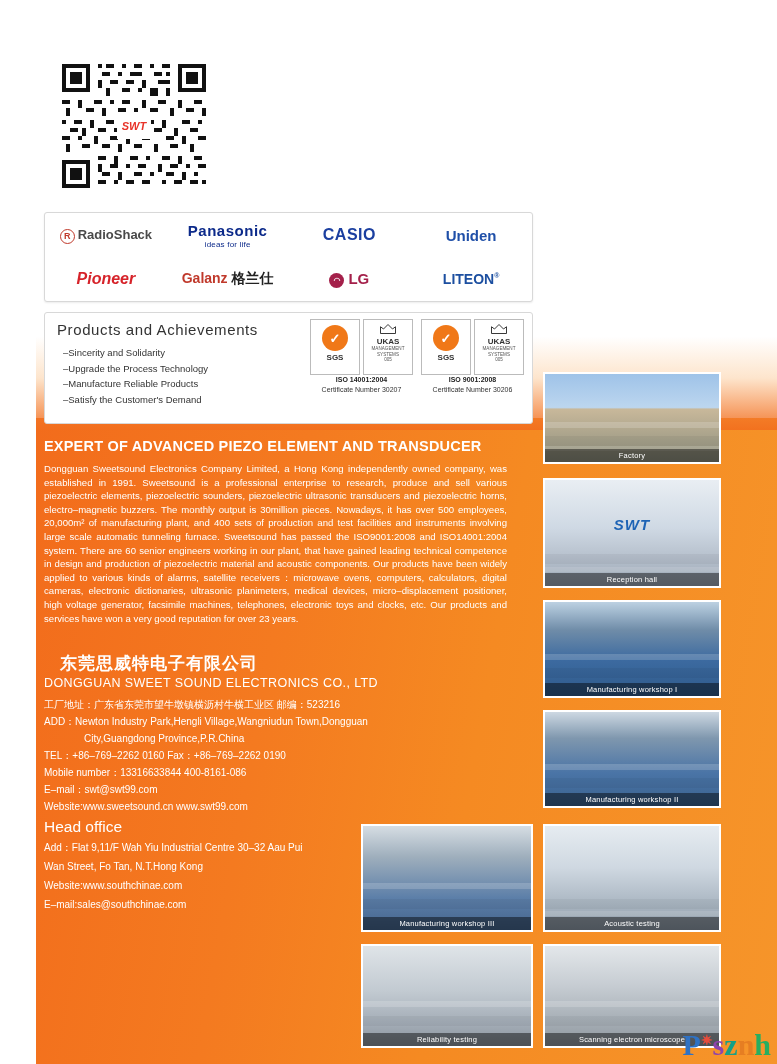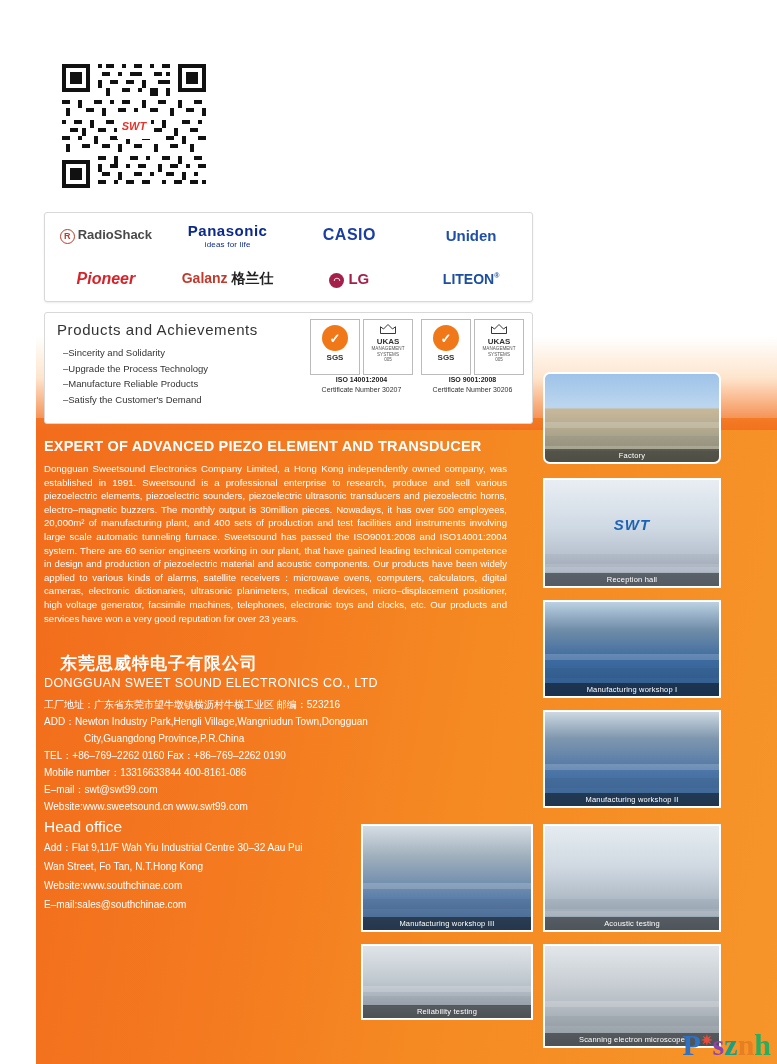"Factory" .ph-factory { border-radius: 7px -> none }
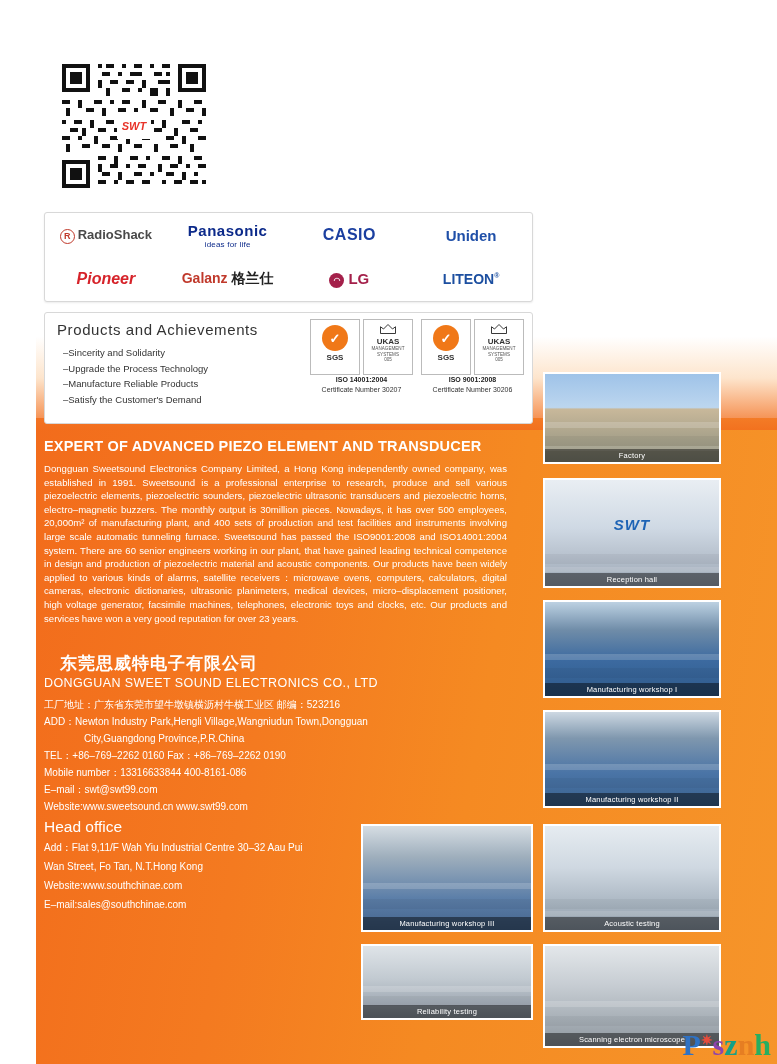"Reliability testing" .ph-reliability { height: 76px -> 104px }
